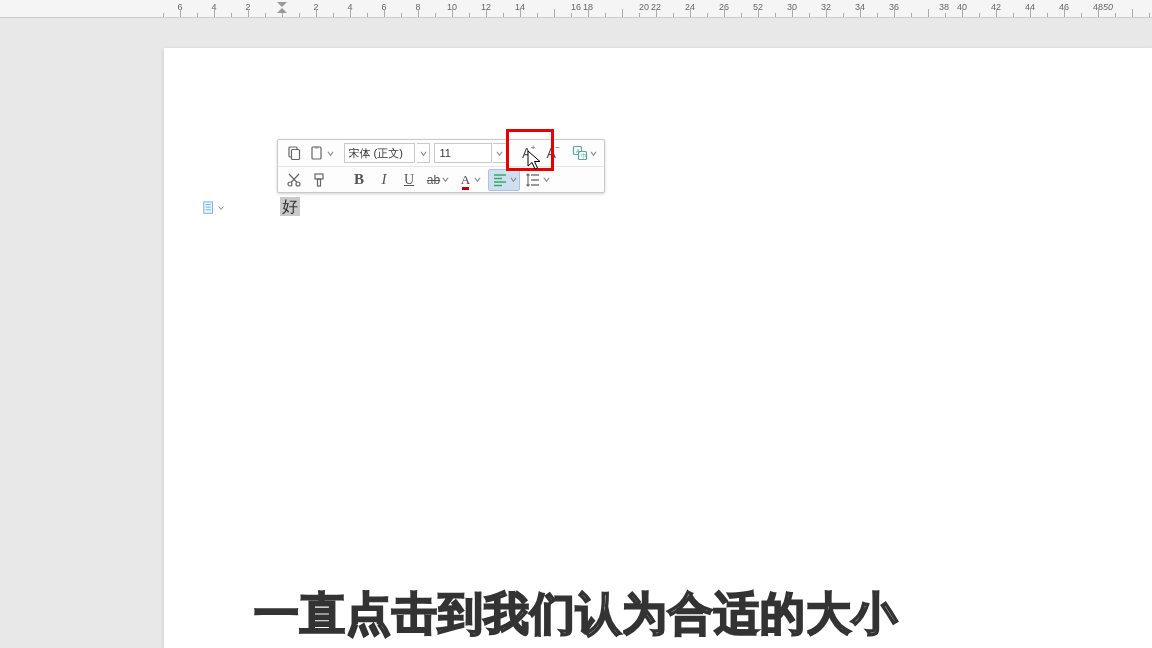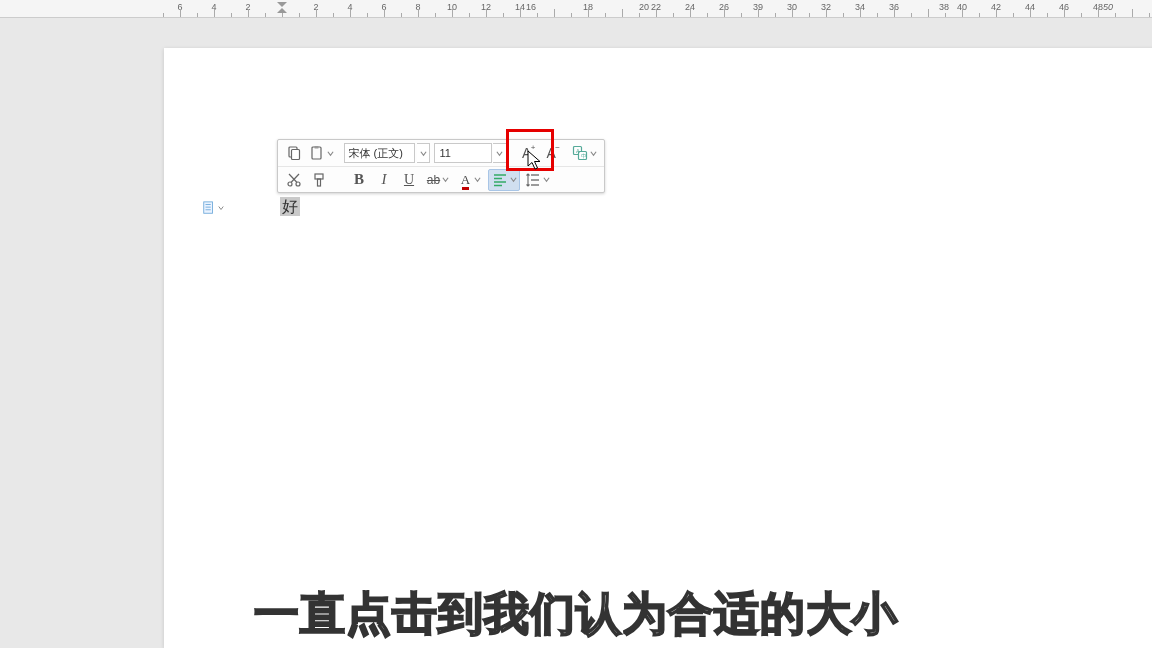"16" span.ruler-num { left: 531px -> 576px }
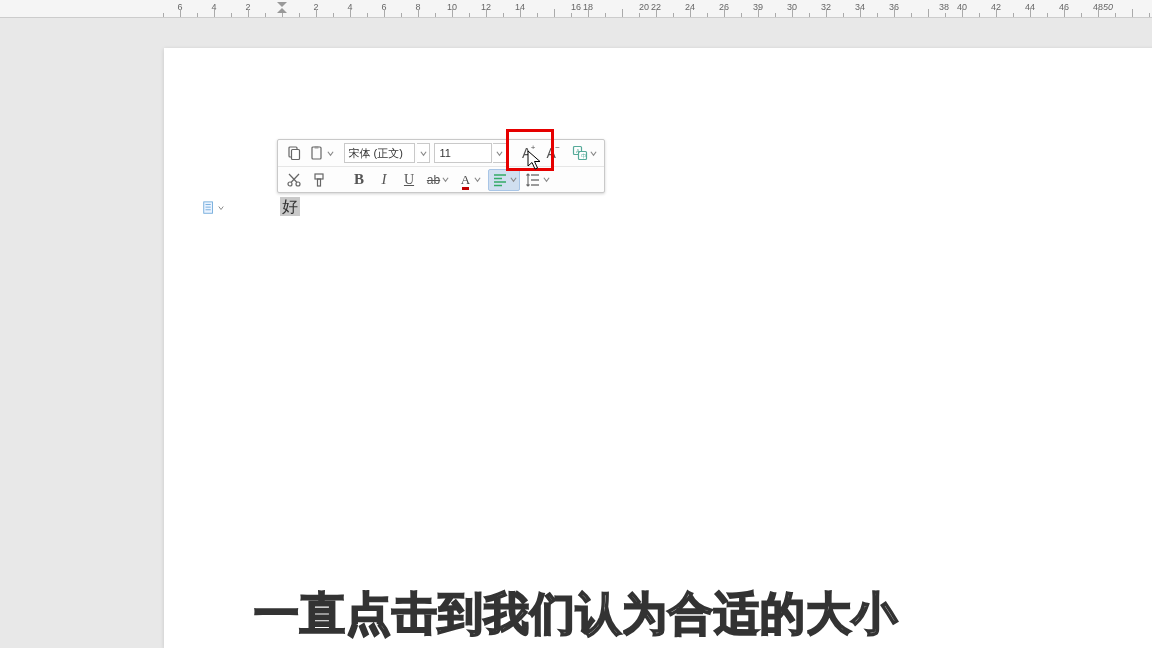"39" span.ruler-num { text: 39 -> 52 }
